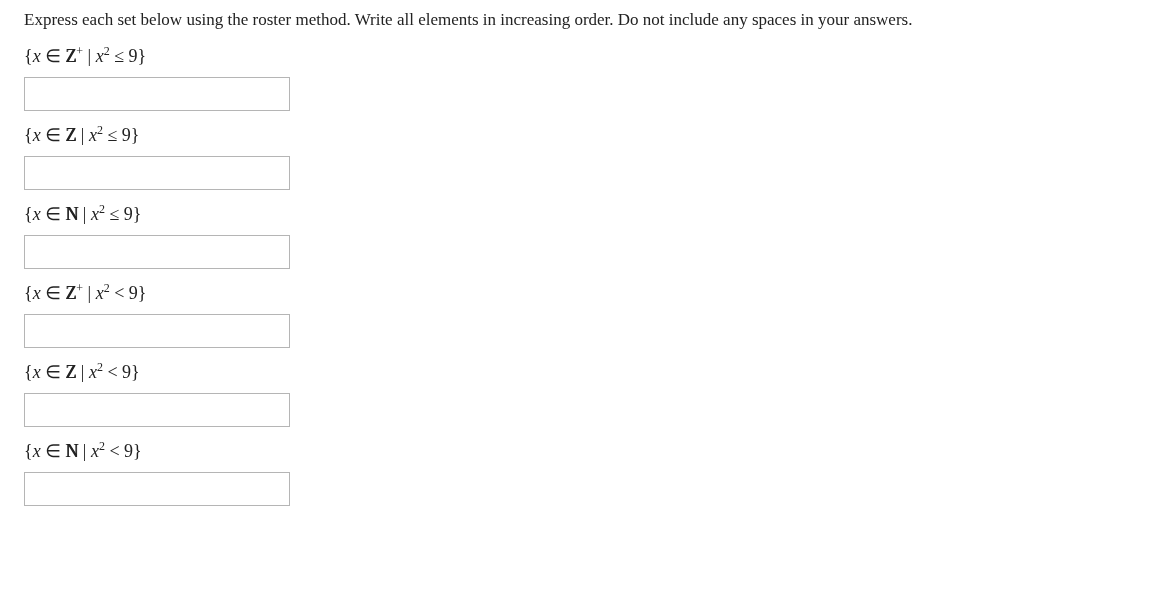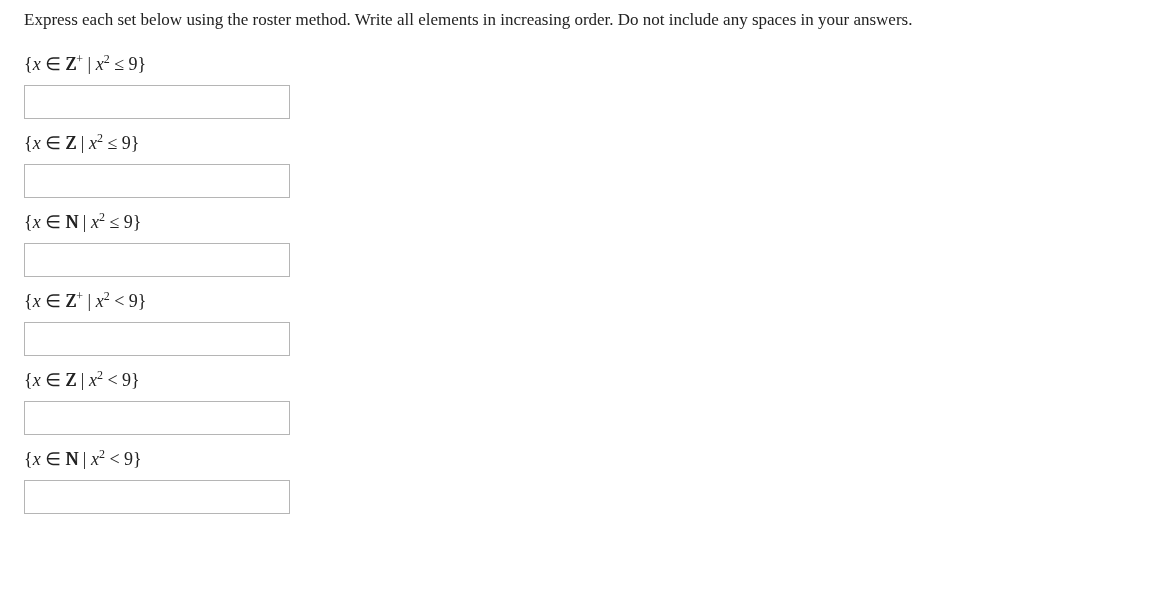"Express each set below using" .instruction { margin-bottom: 20px -> 12px }
